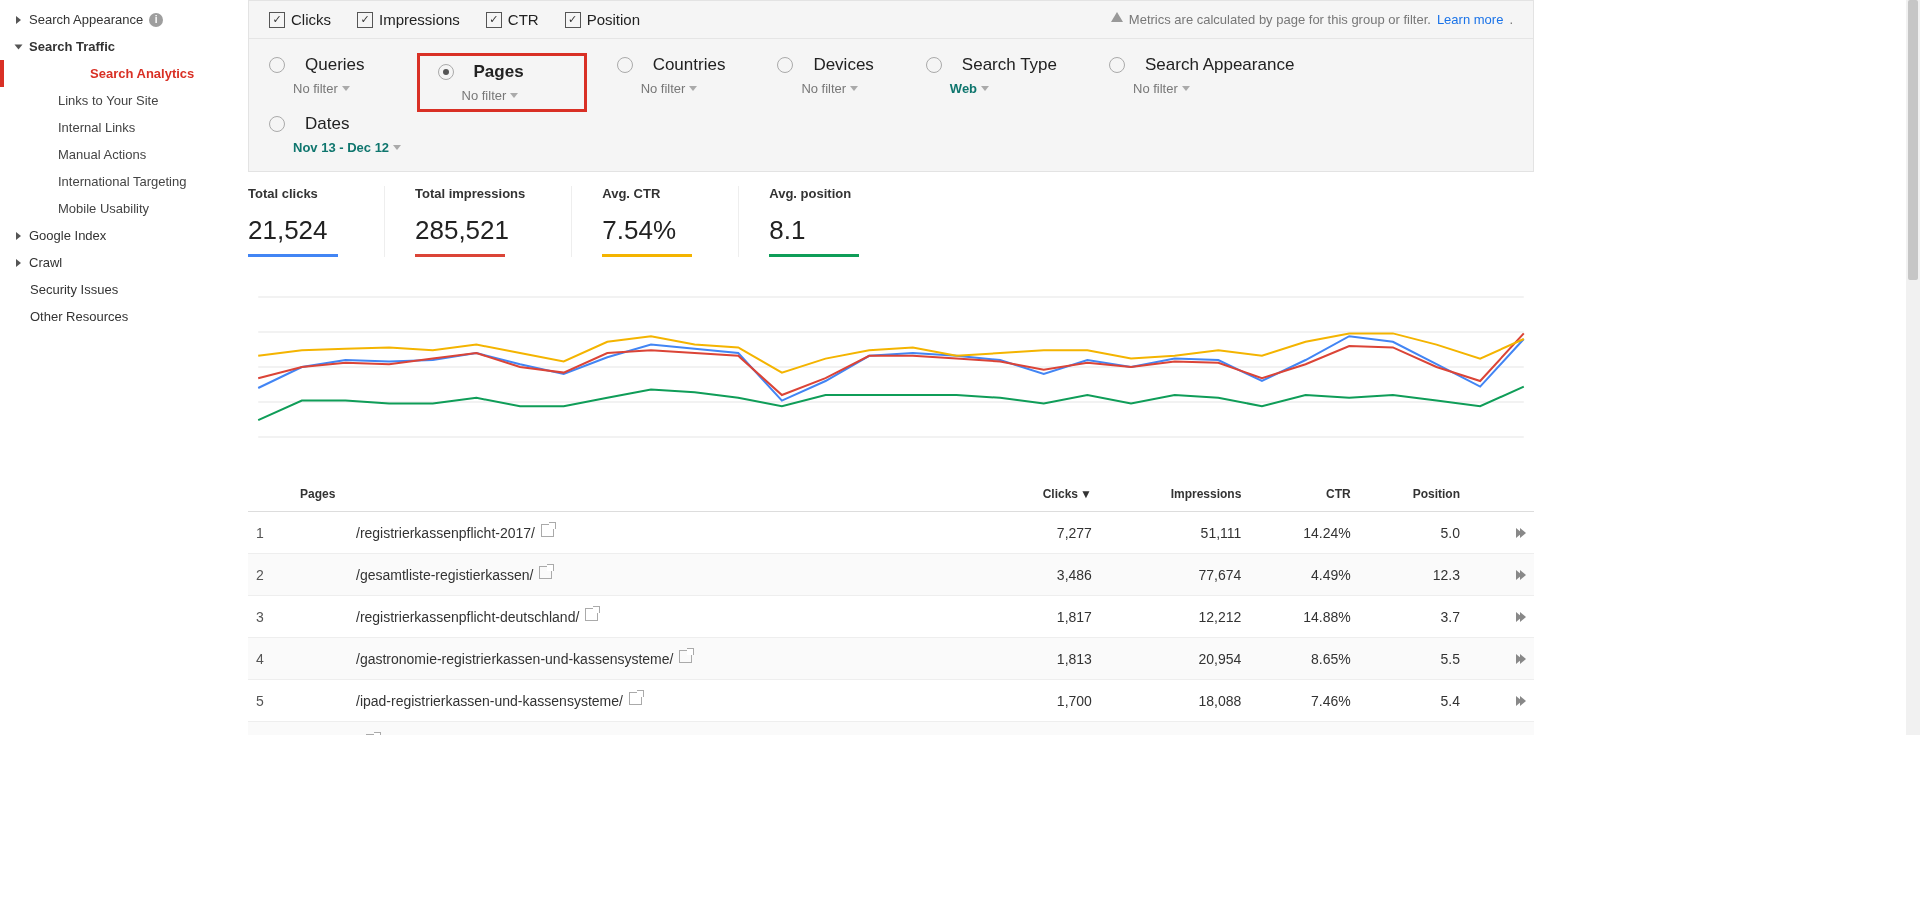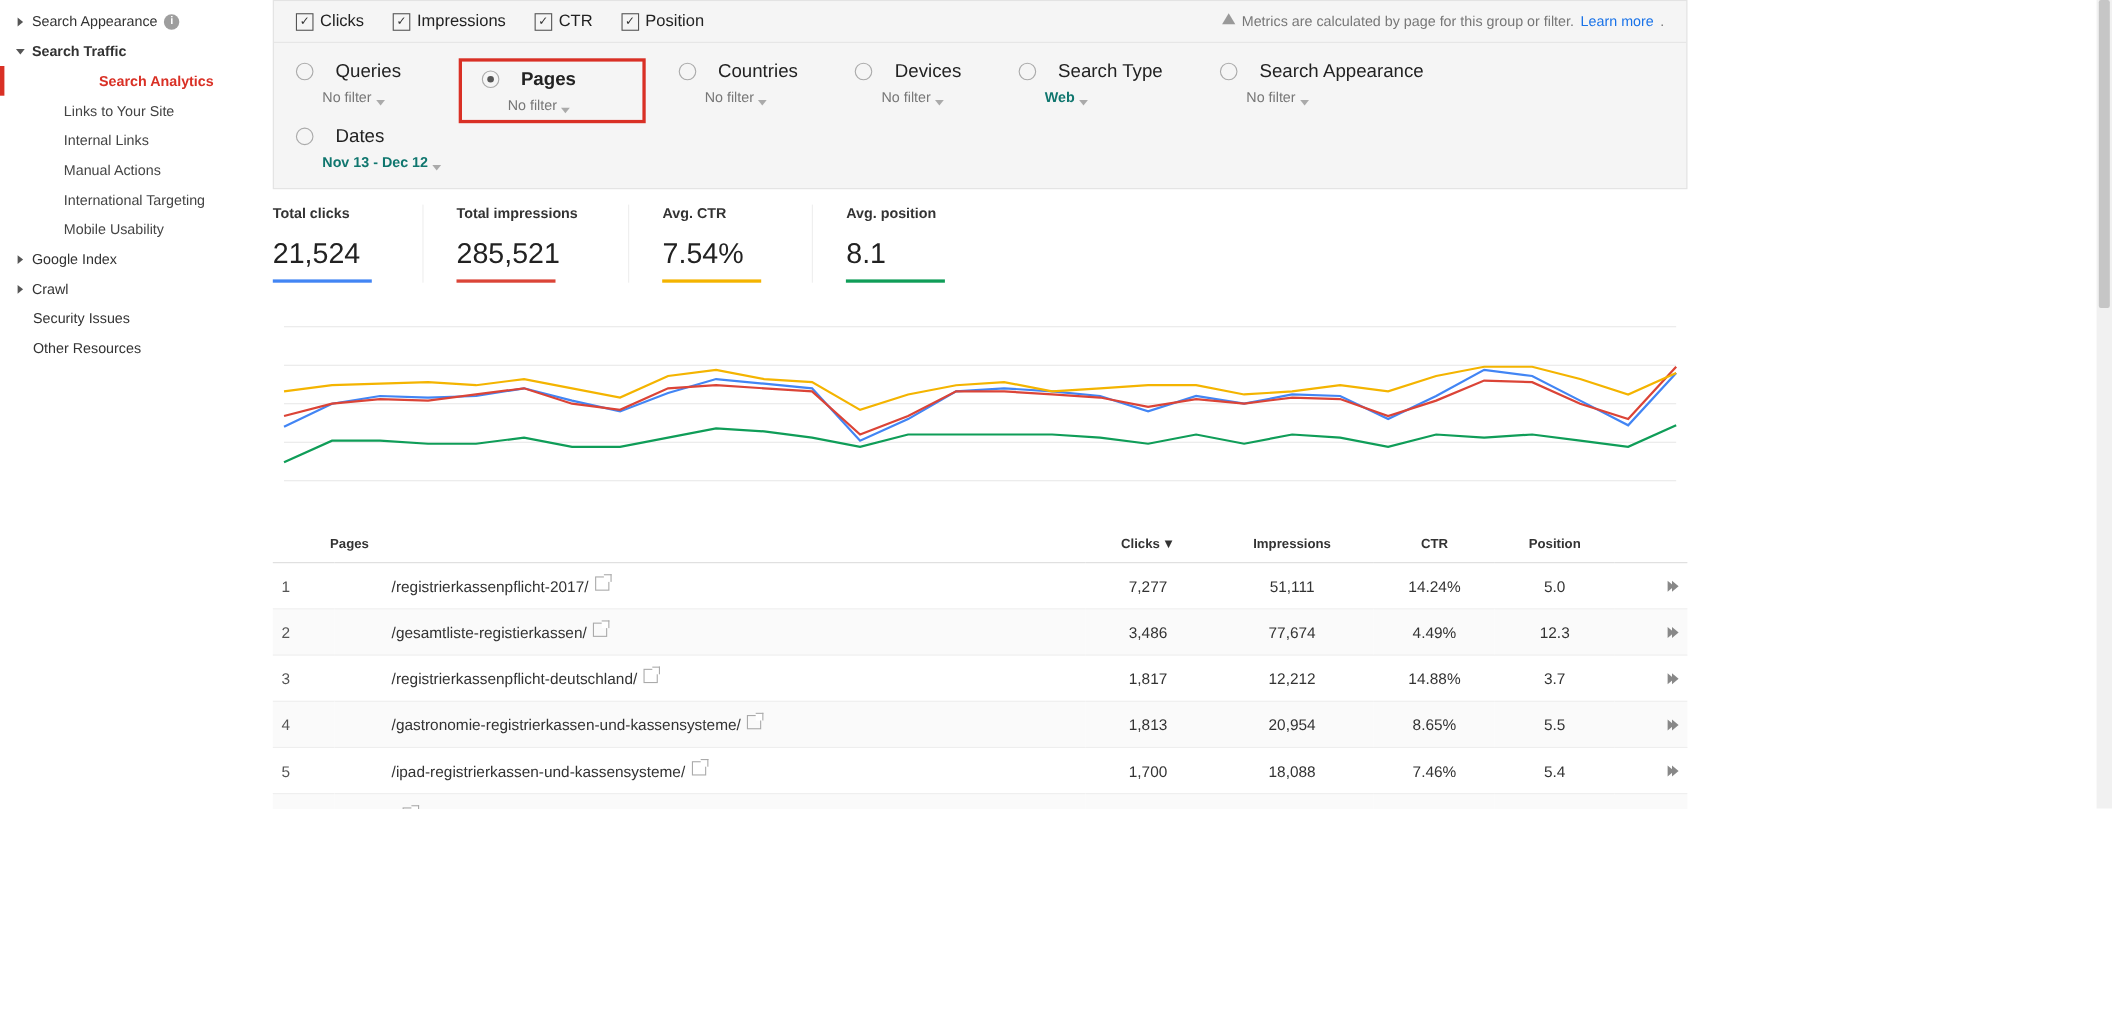"No filter" .dim-sub { align-items: flex-end -> center }
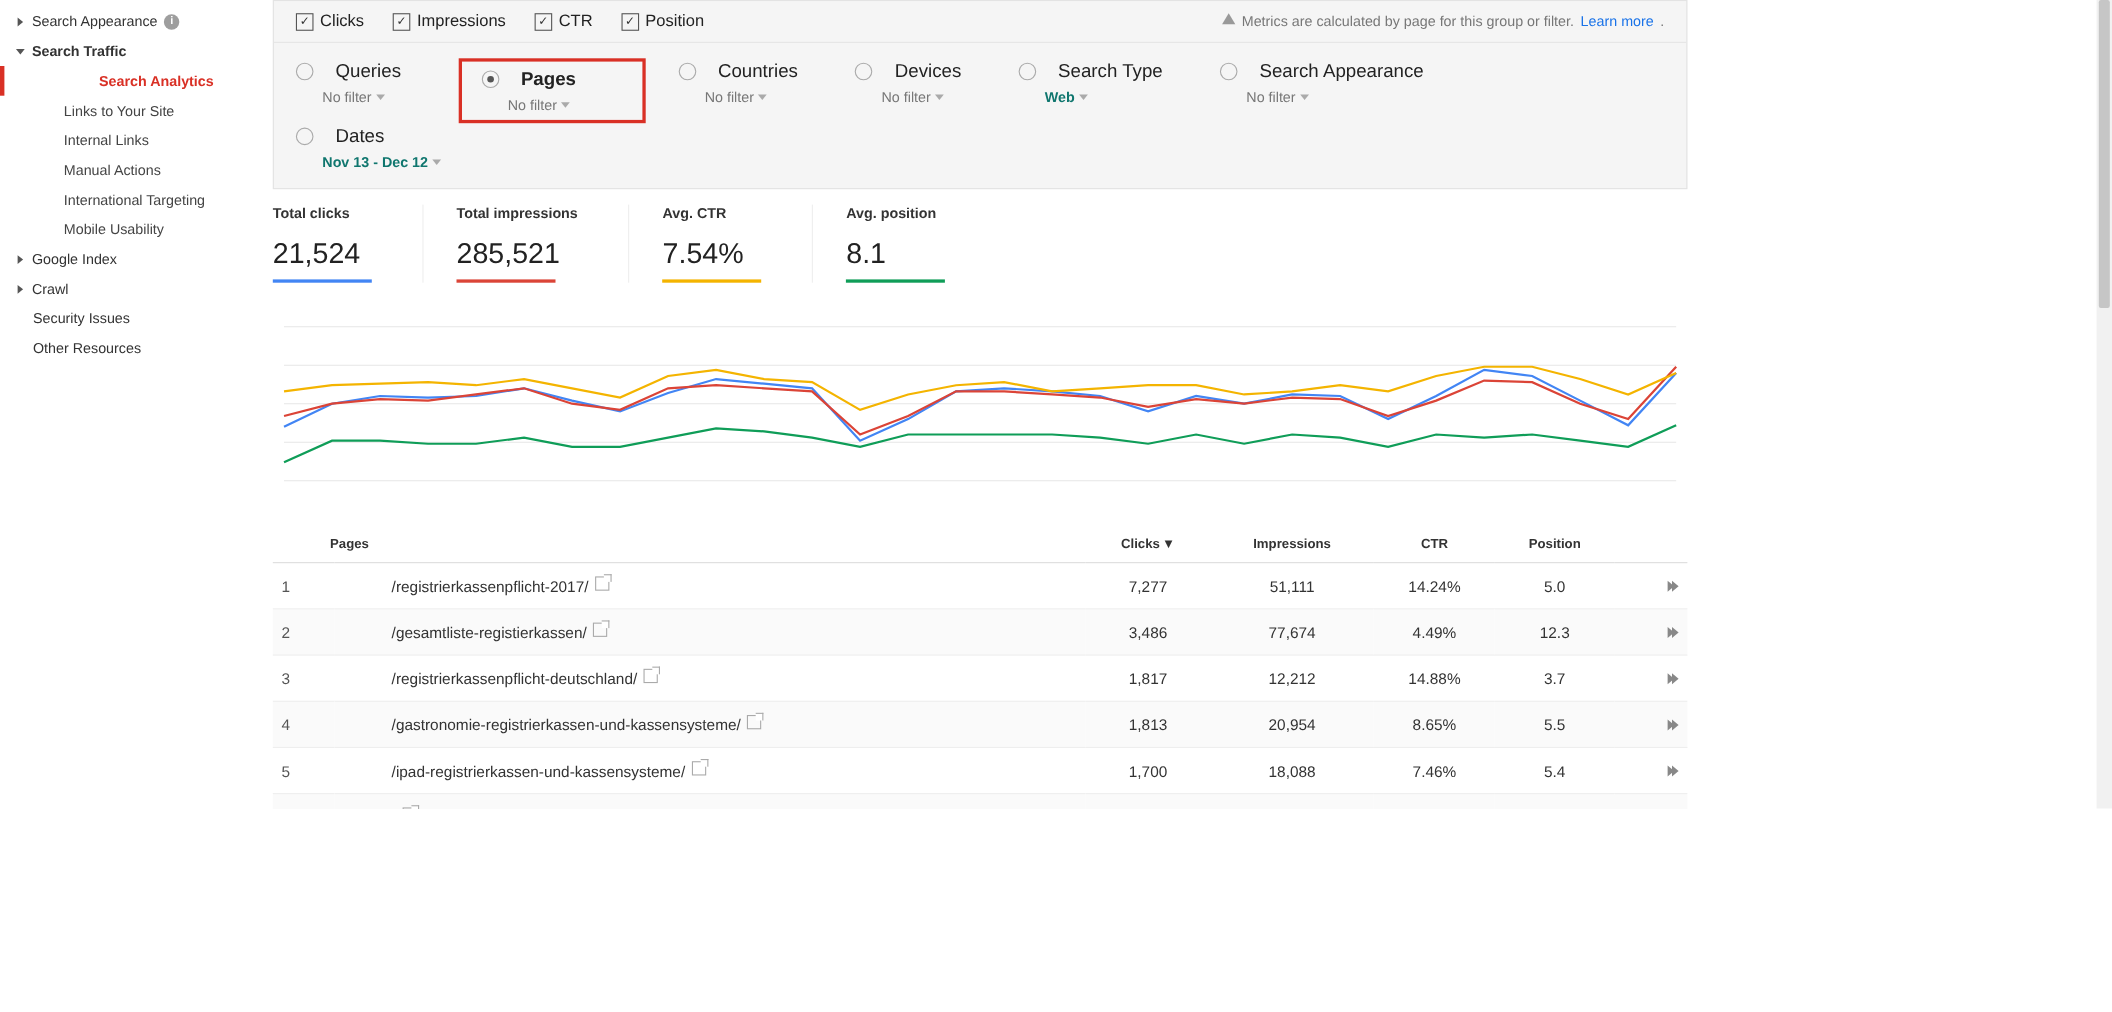"Clicks ▼" th.r,td.r { text-align: center -> right }
